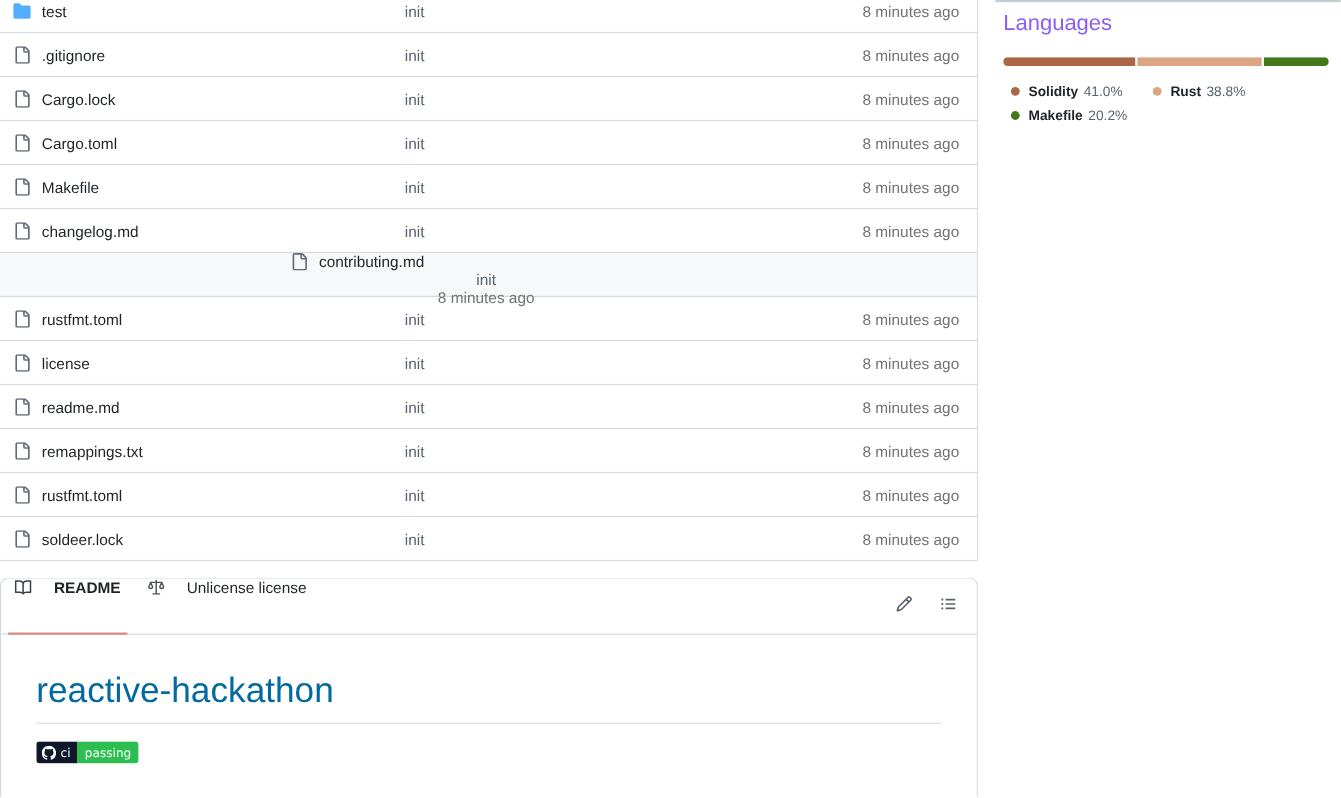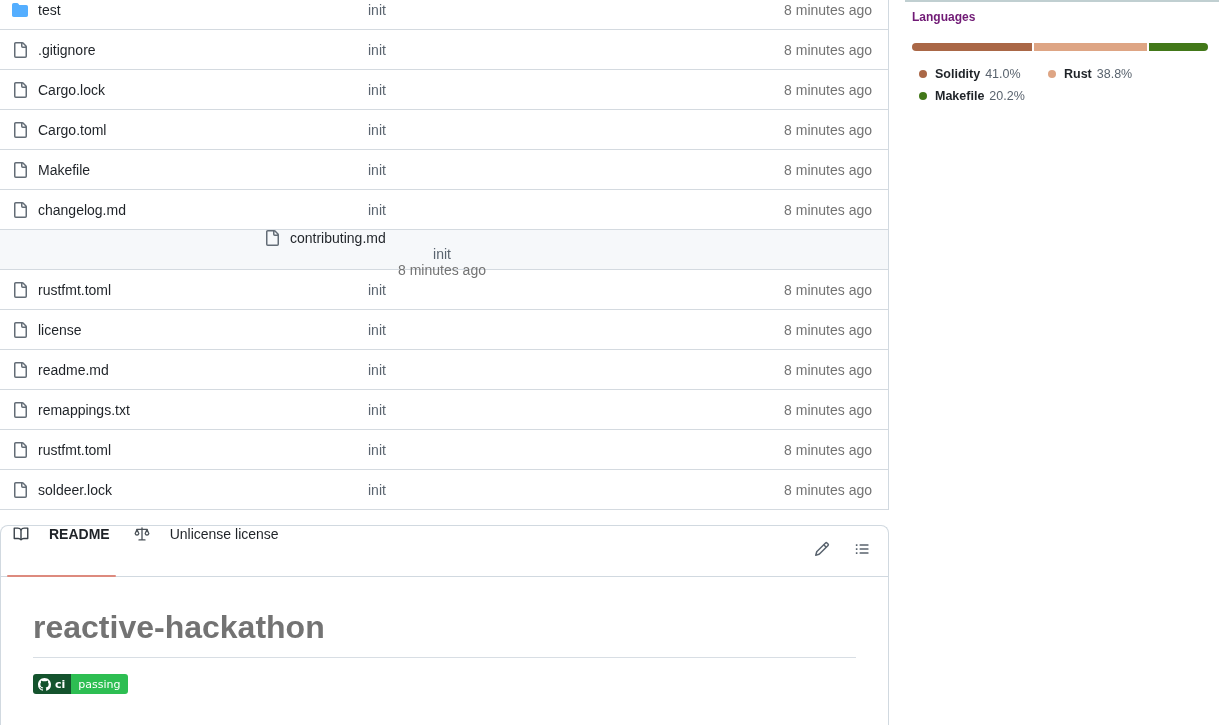"Languages" .languages-title { color: #701a75 -> #8b5cf6; font-size: 12px -> 20px; font-weight: 700 -> 400 }
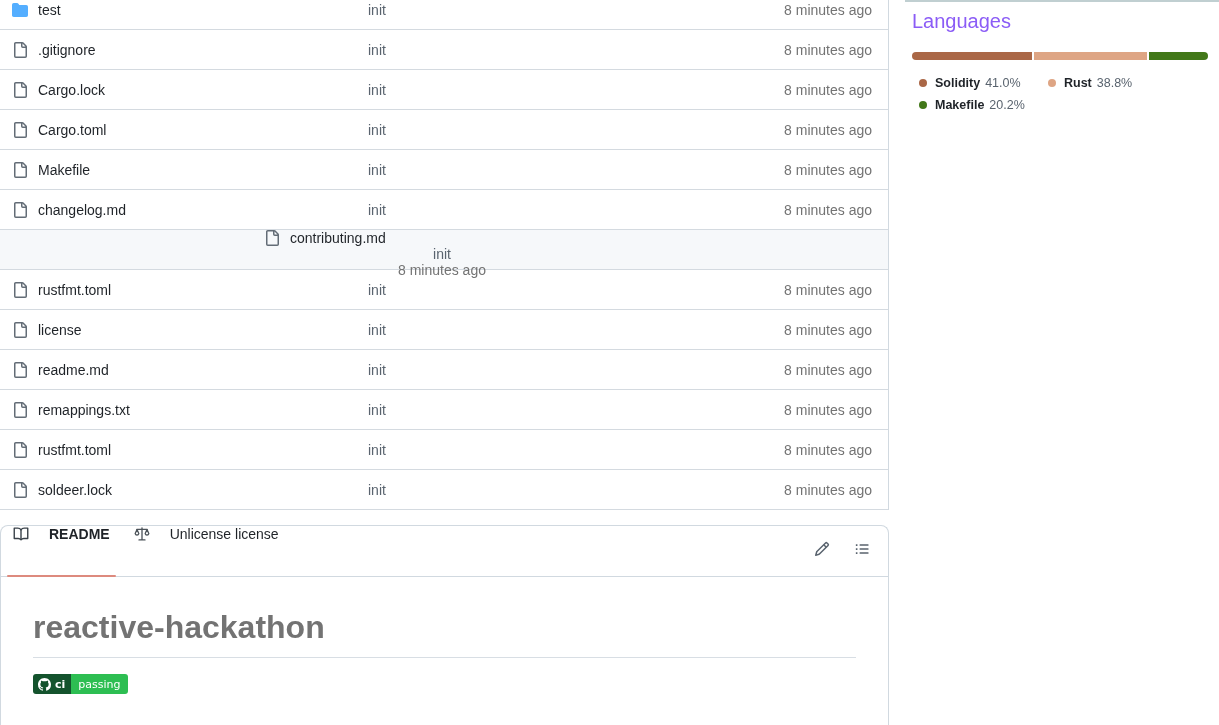"reactive-hackathon" .readme-h1 { color: #737373 -> #0369a1; font-weight: 700 -> 400 }
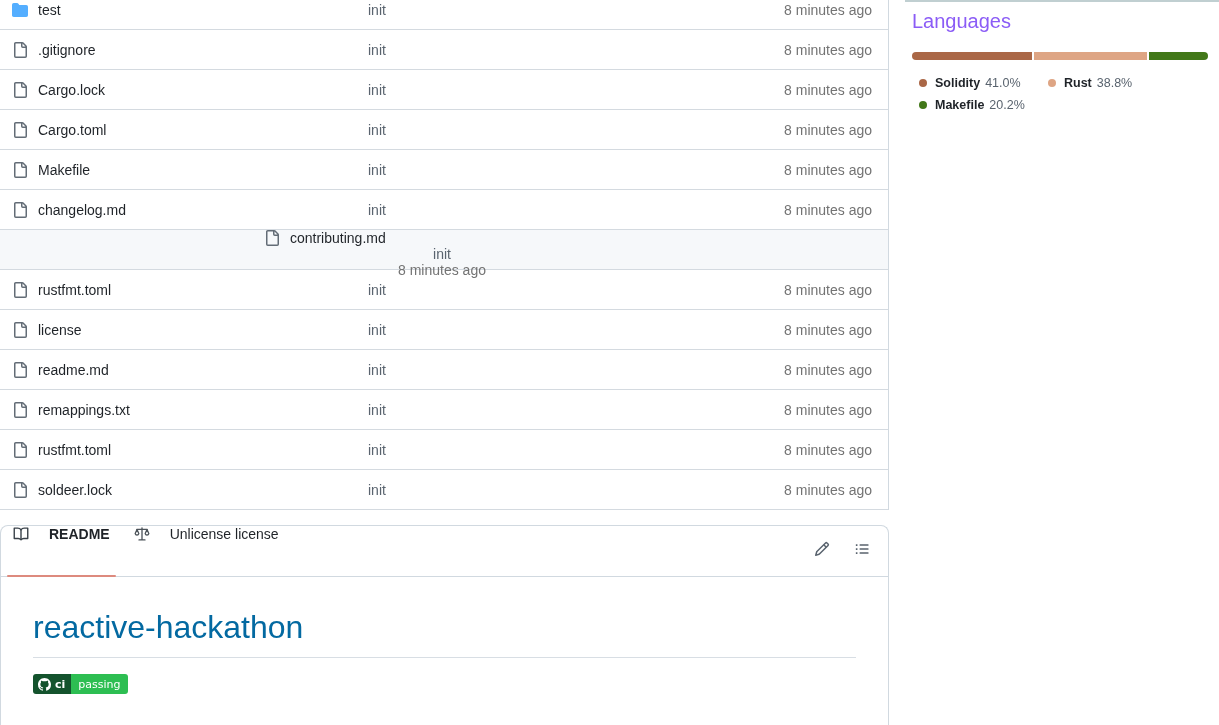"ci" span.badge-left { background: #14532d -> #0f172a; font-weight: bold -> none }
